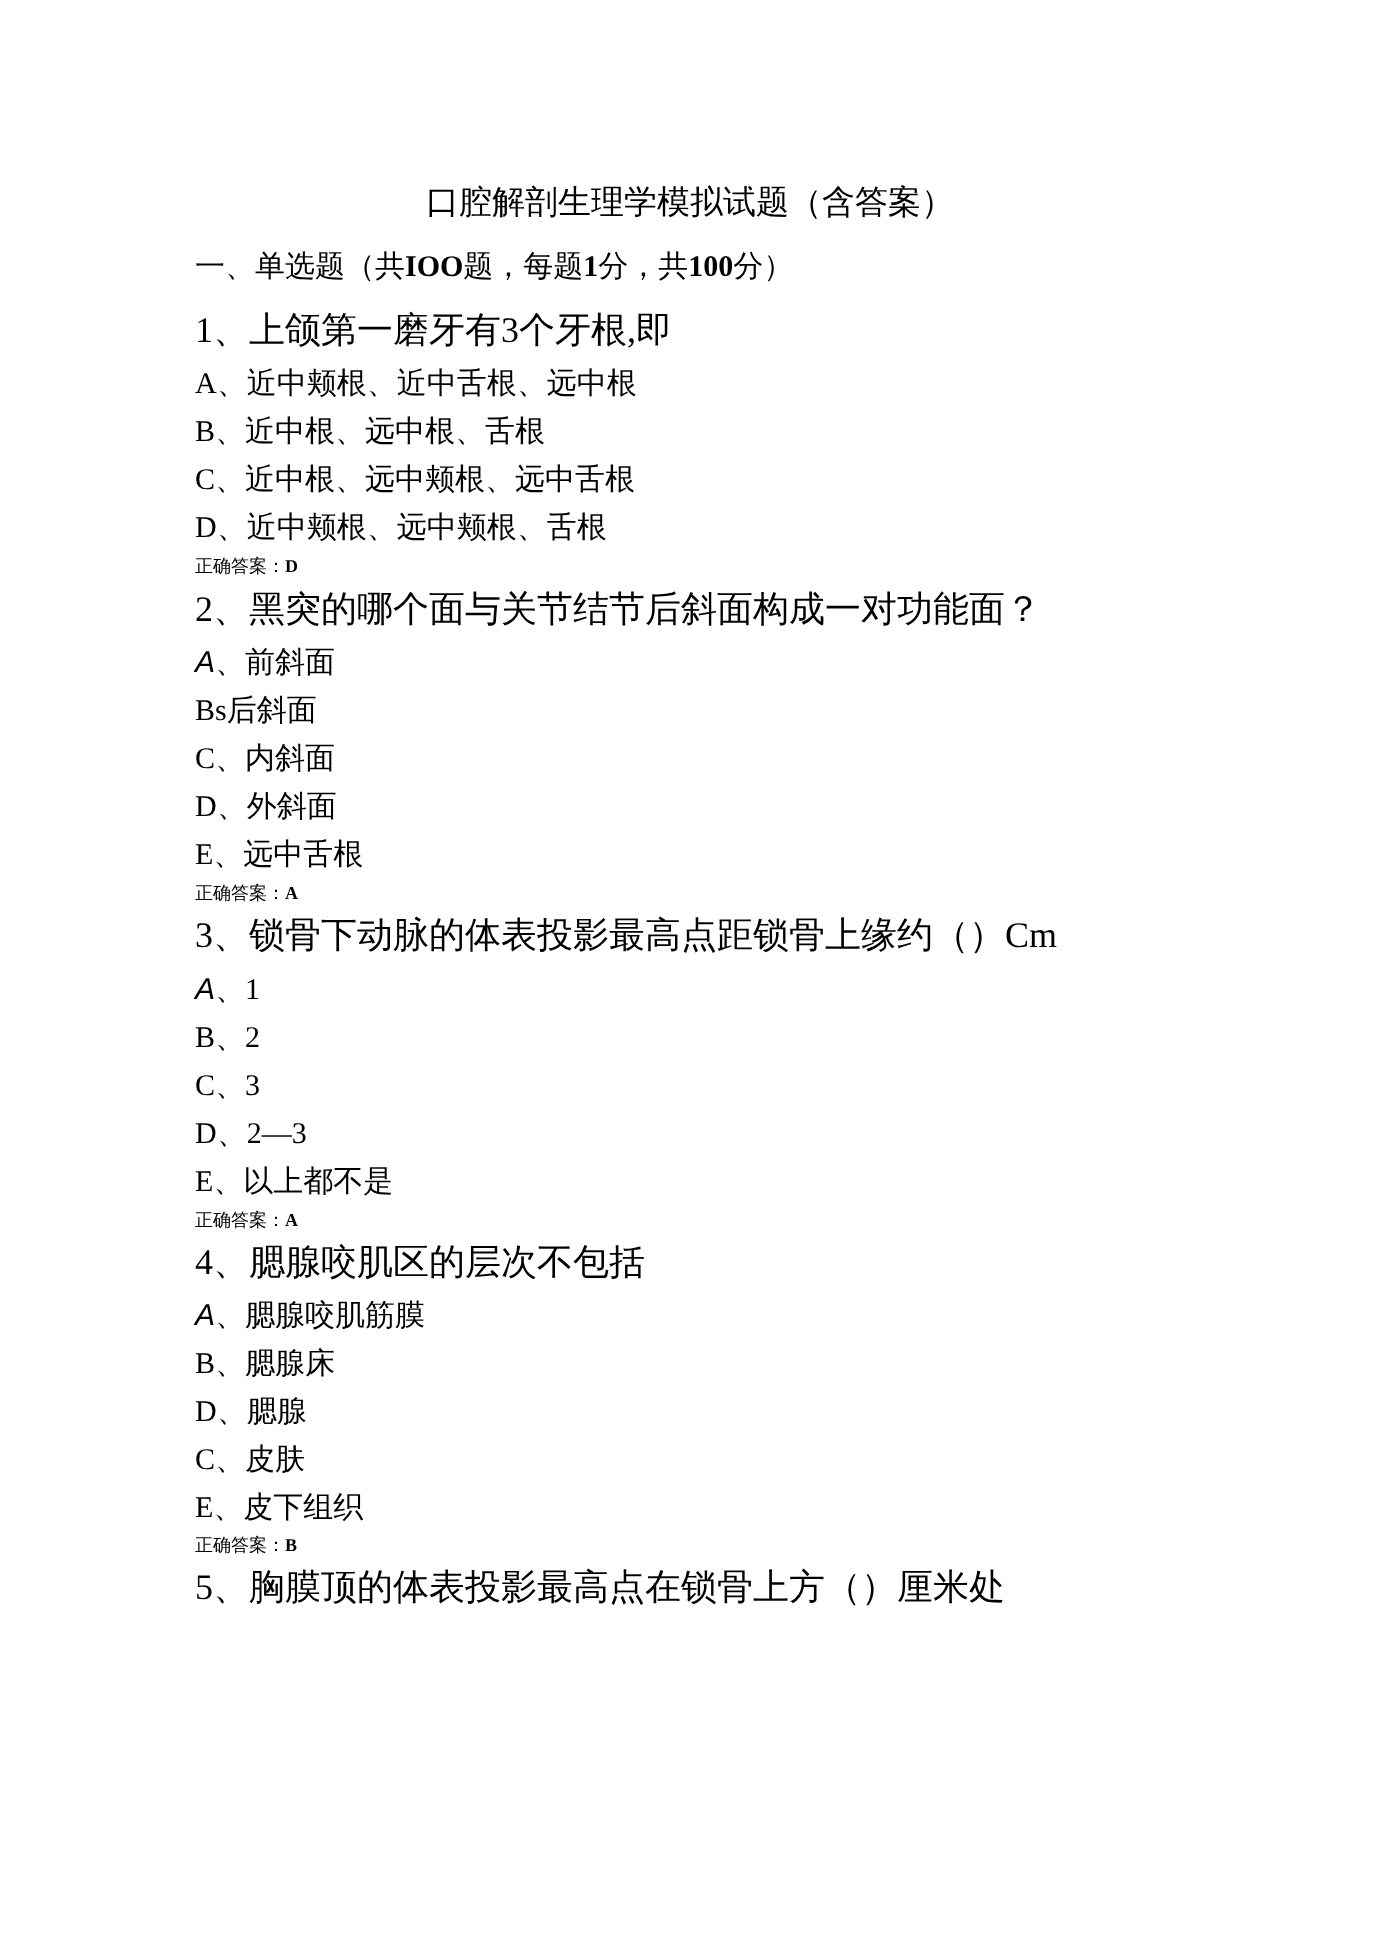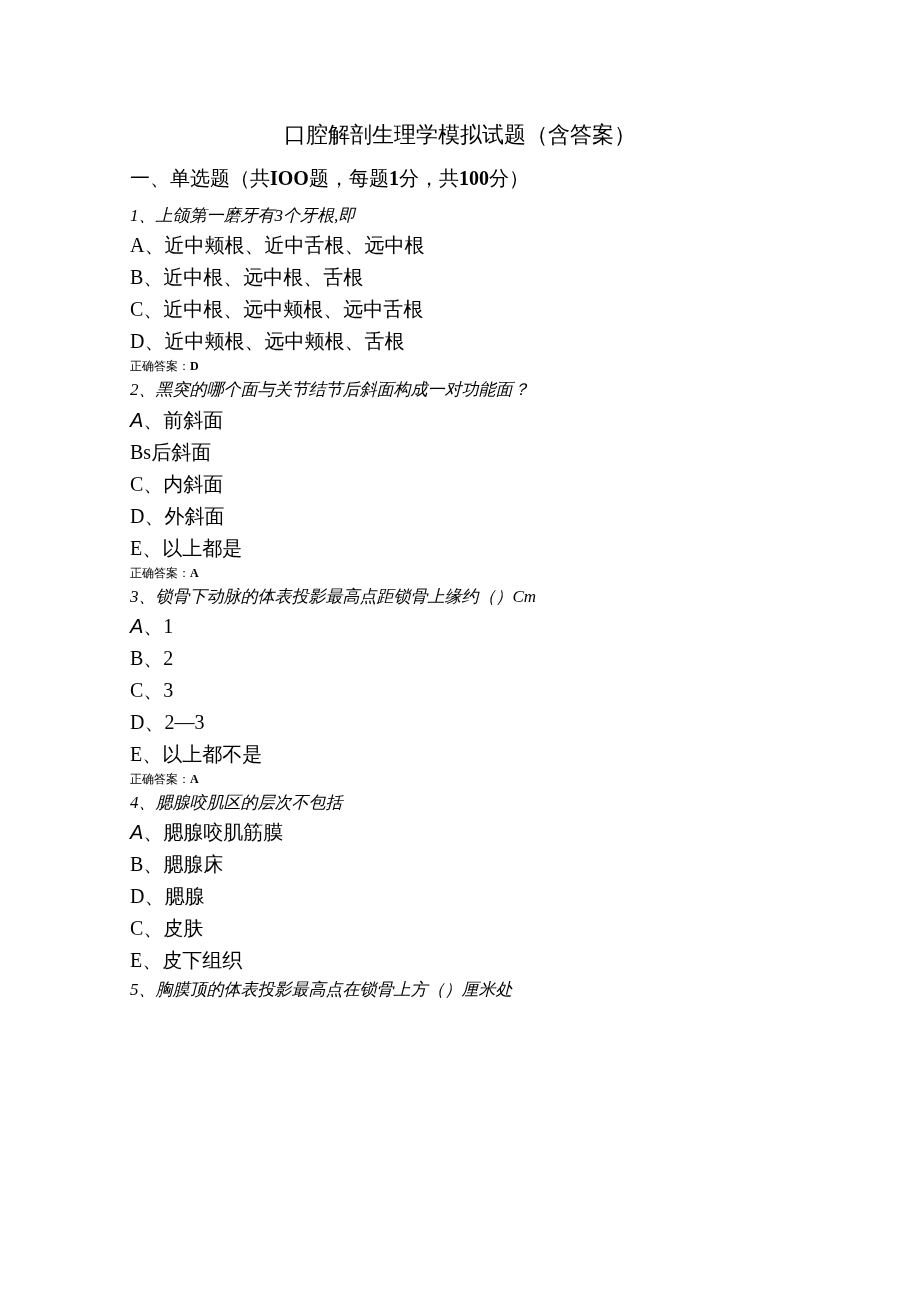"1、上颌第一磨牙有3个牙根,即" .question-stem { font-size: 17px -> 24px; font-style: italic -> none }
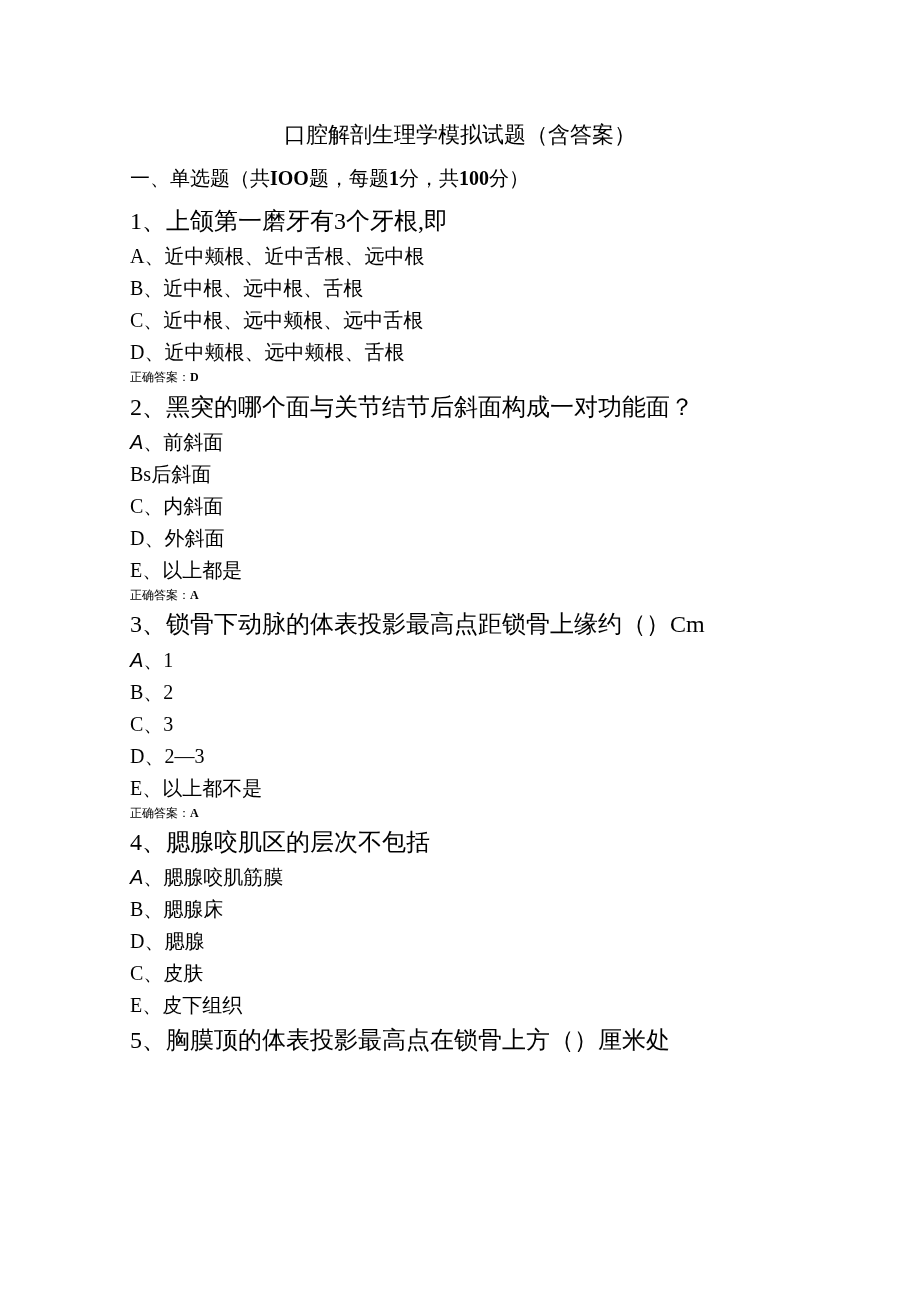"以上都是" span { text: 以上都是 -> 远中舌根 }
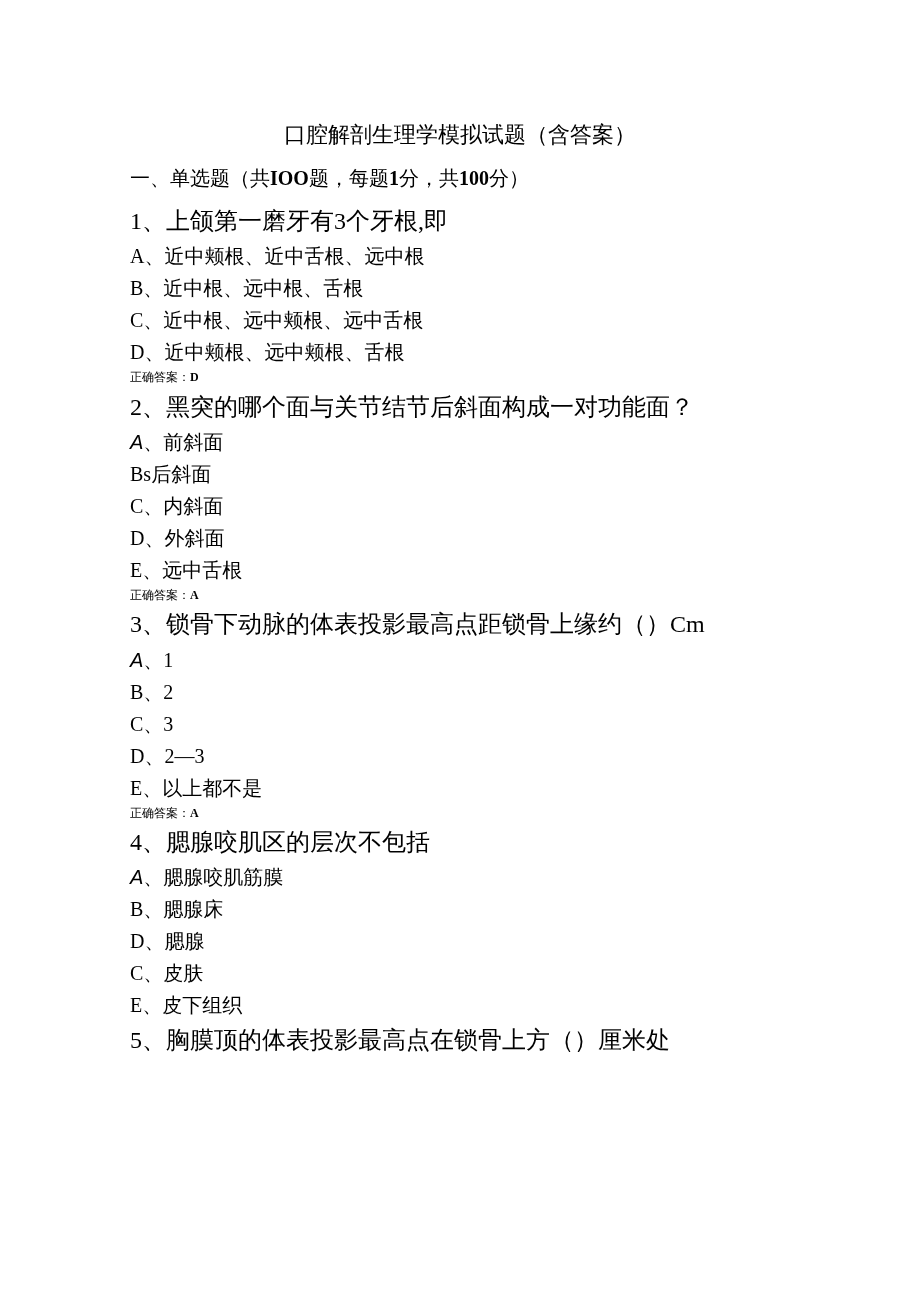"正确答案：B" div.answer { html: none -> <div><span>正确答案：</span><span>B</span></div> }
